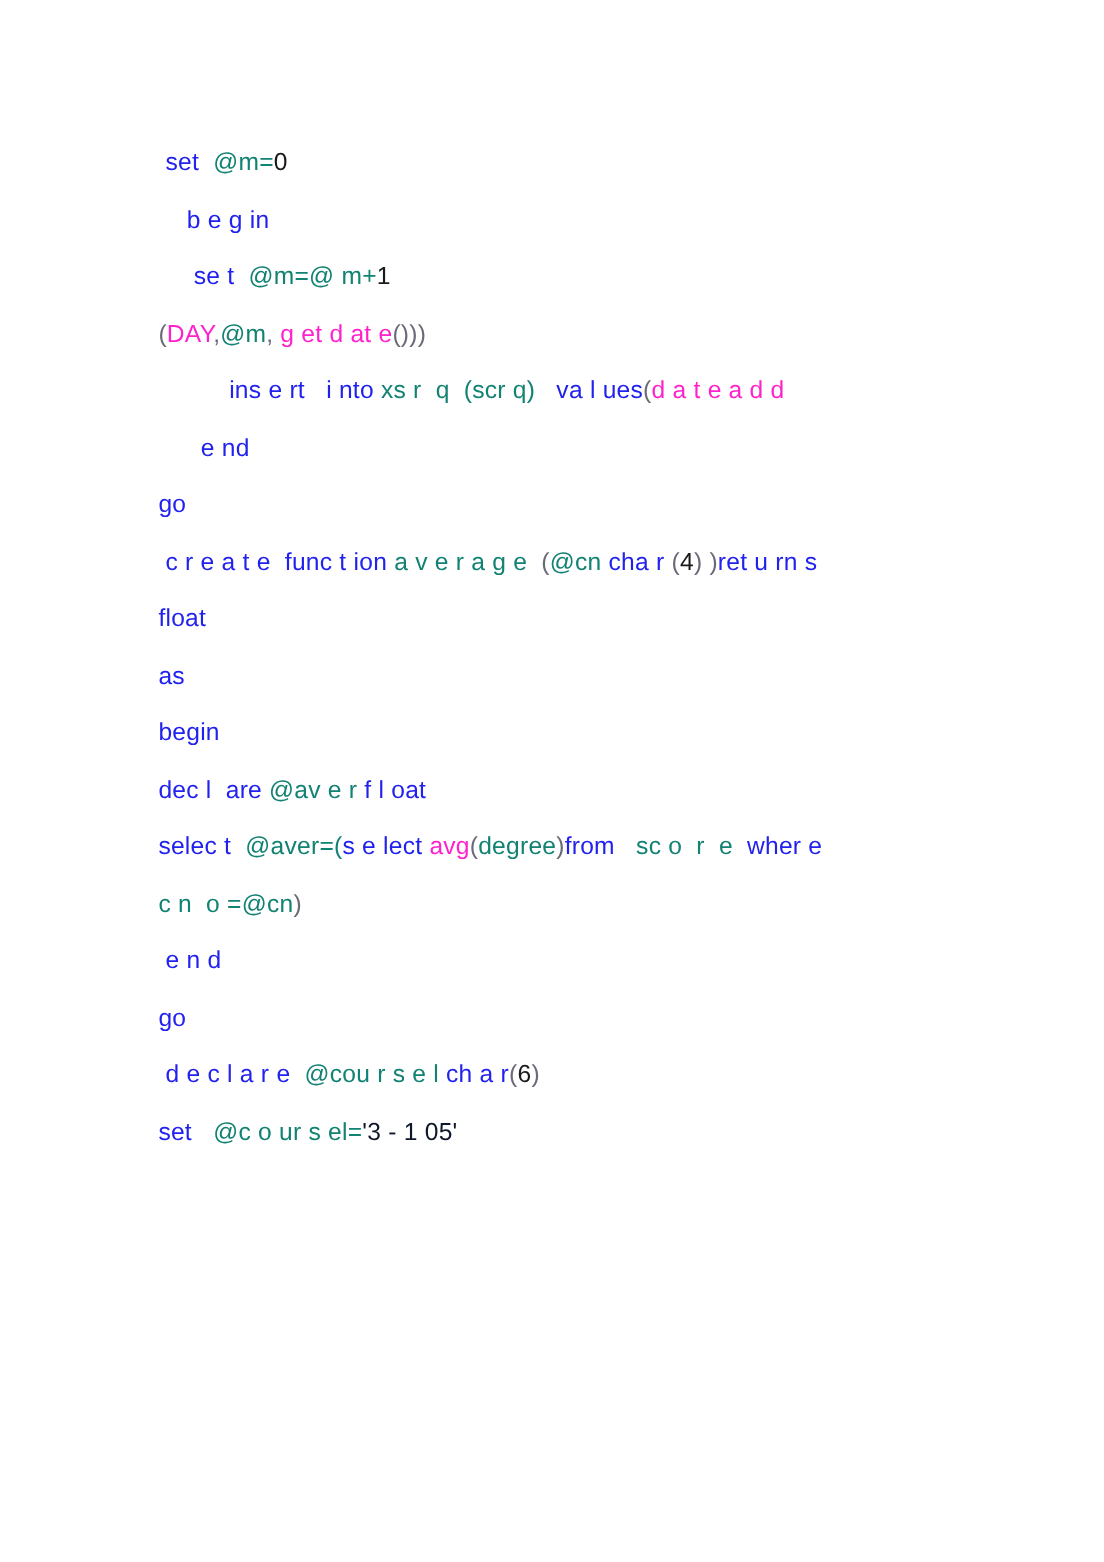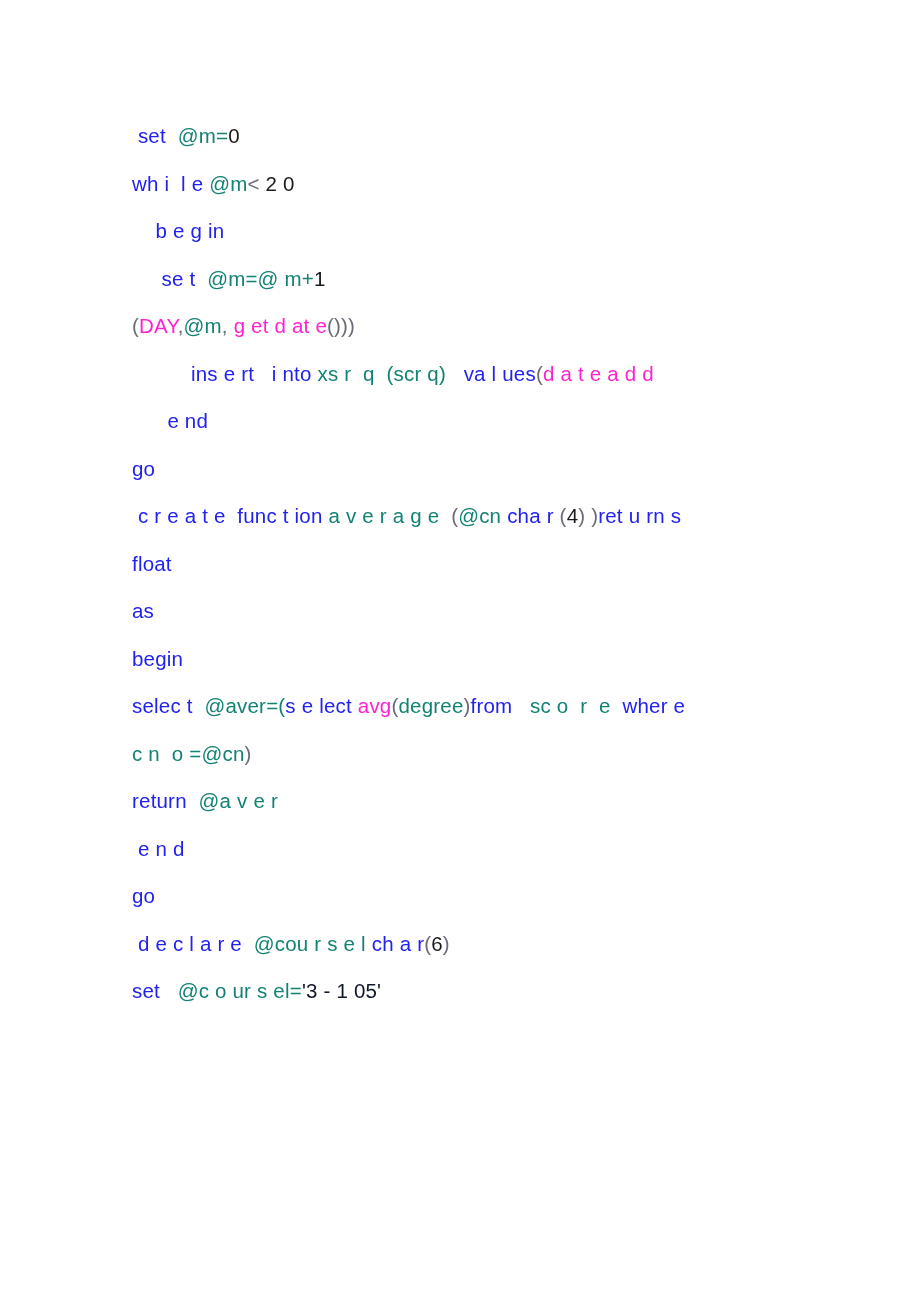"wh i l e @m<" div.line { html: <div><span>wh i l e</span><span> </span><span>@m</span><span>&lt;</span><span> 2 0</span></div> -> none }
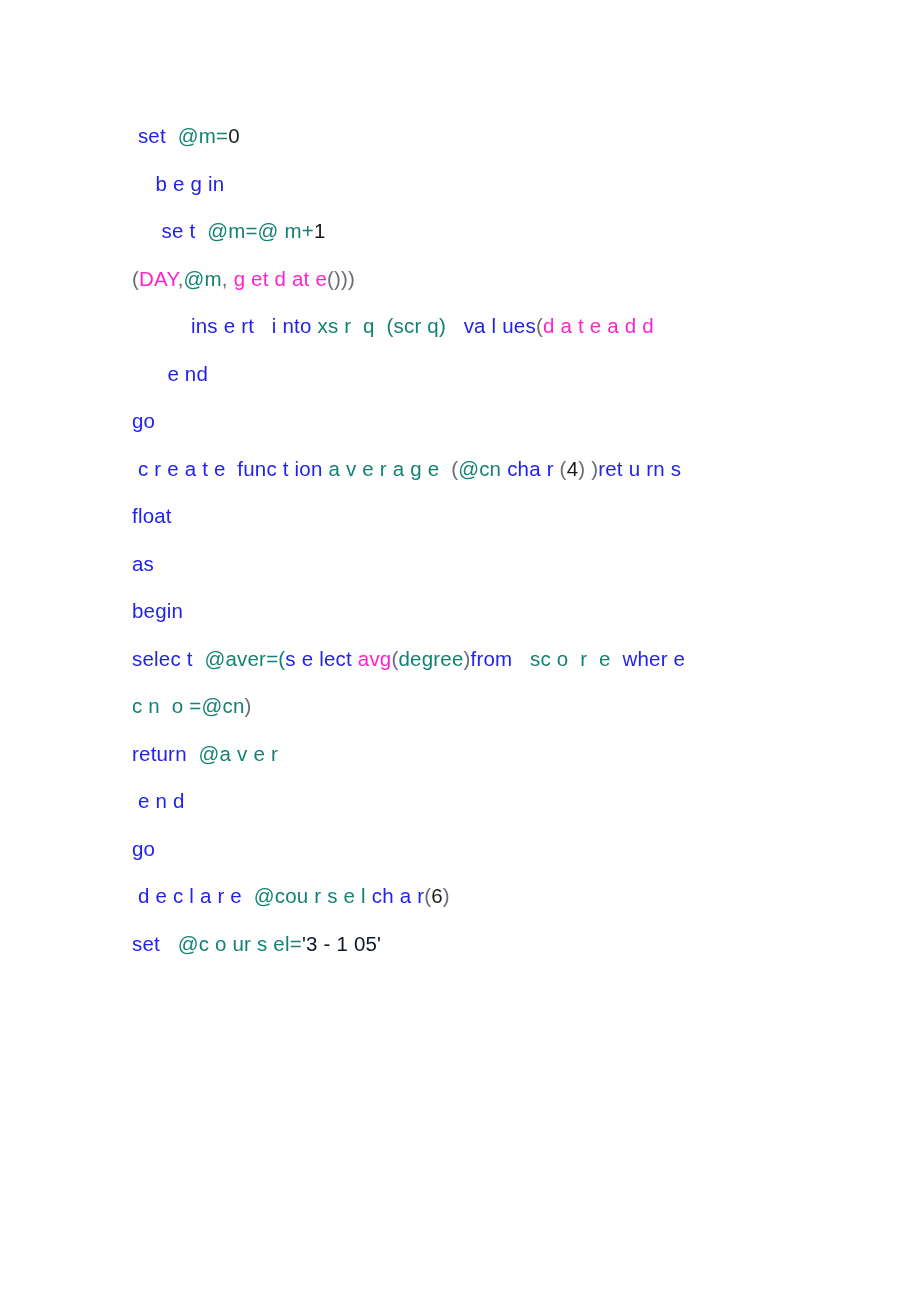"dec l are @av e" div.line { html: none -> <div><span>dec l are</span><span> </span><span>@av e r</span><span> </span><span>f l oat</span></div> }
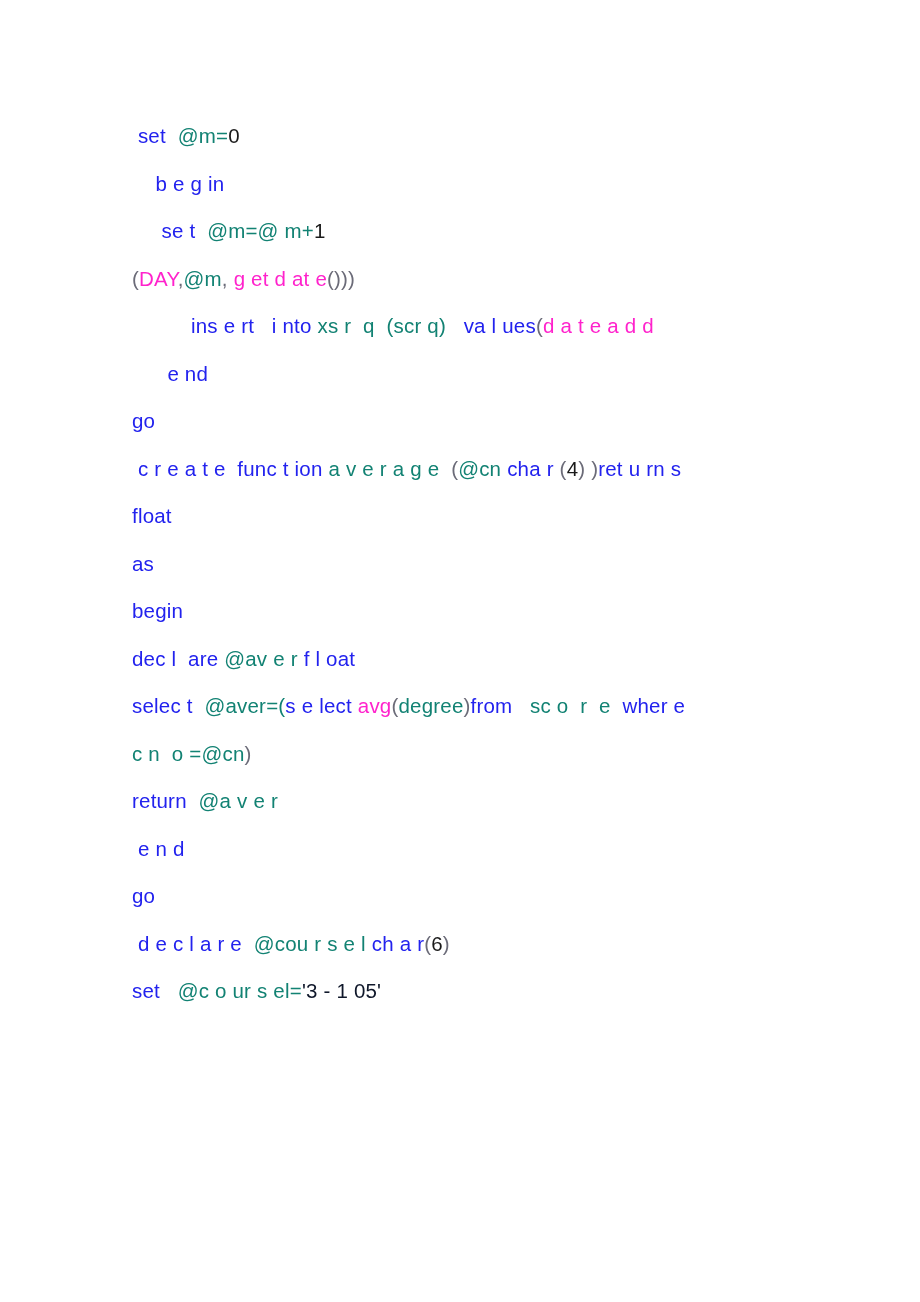"return @a v e r" div.line { html: <div><span>return</span><span> </span><span>@a v e r</span></div> -> none }
